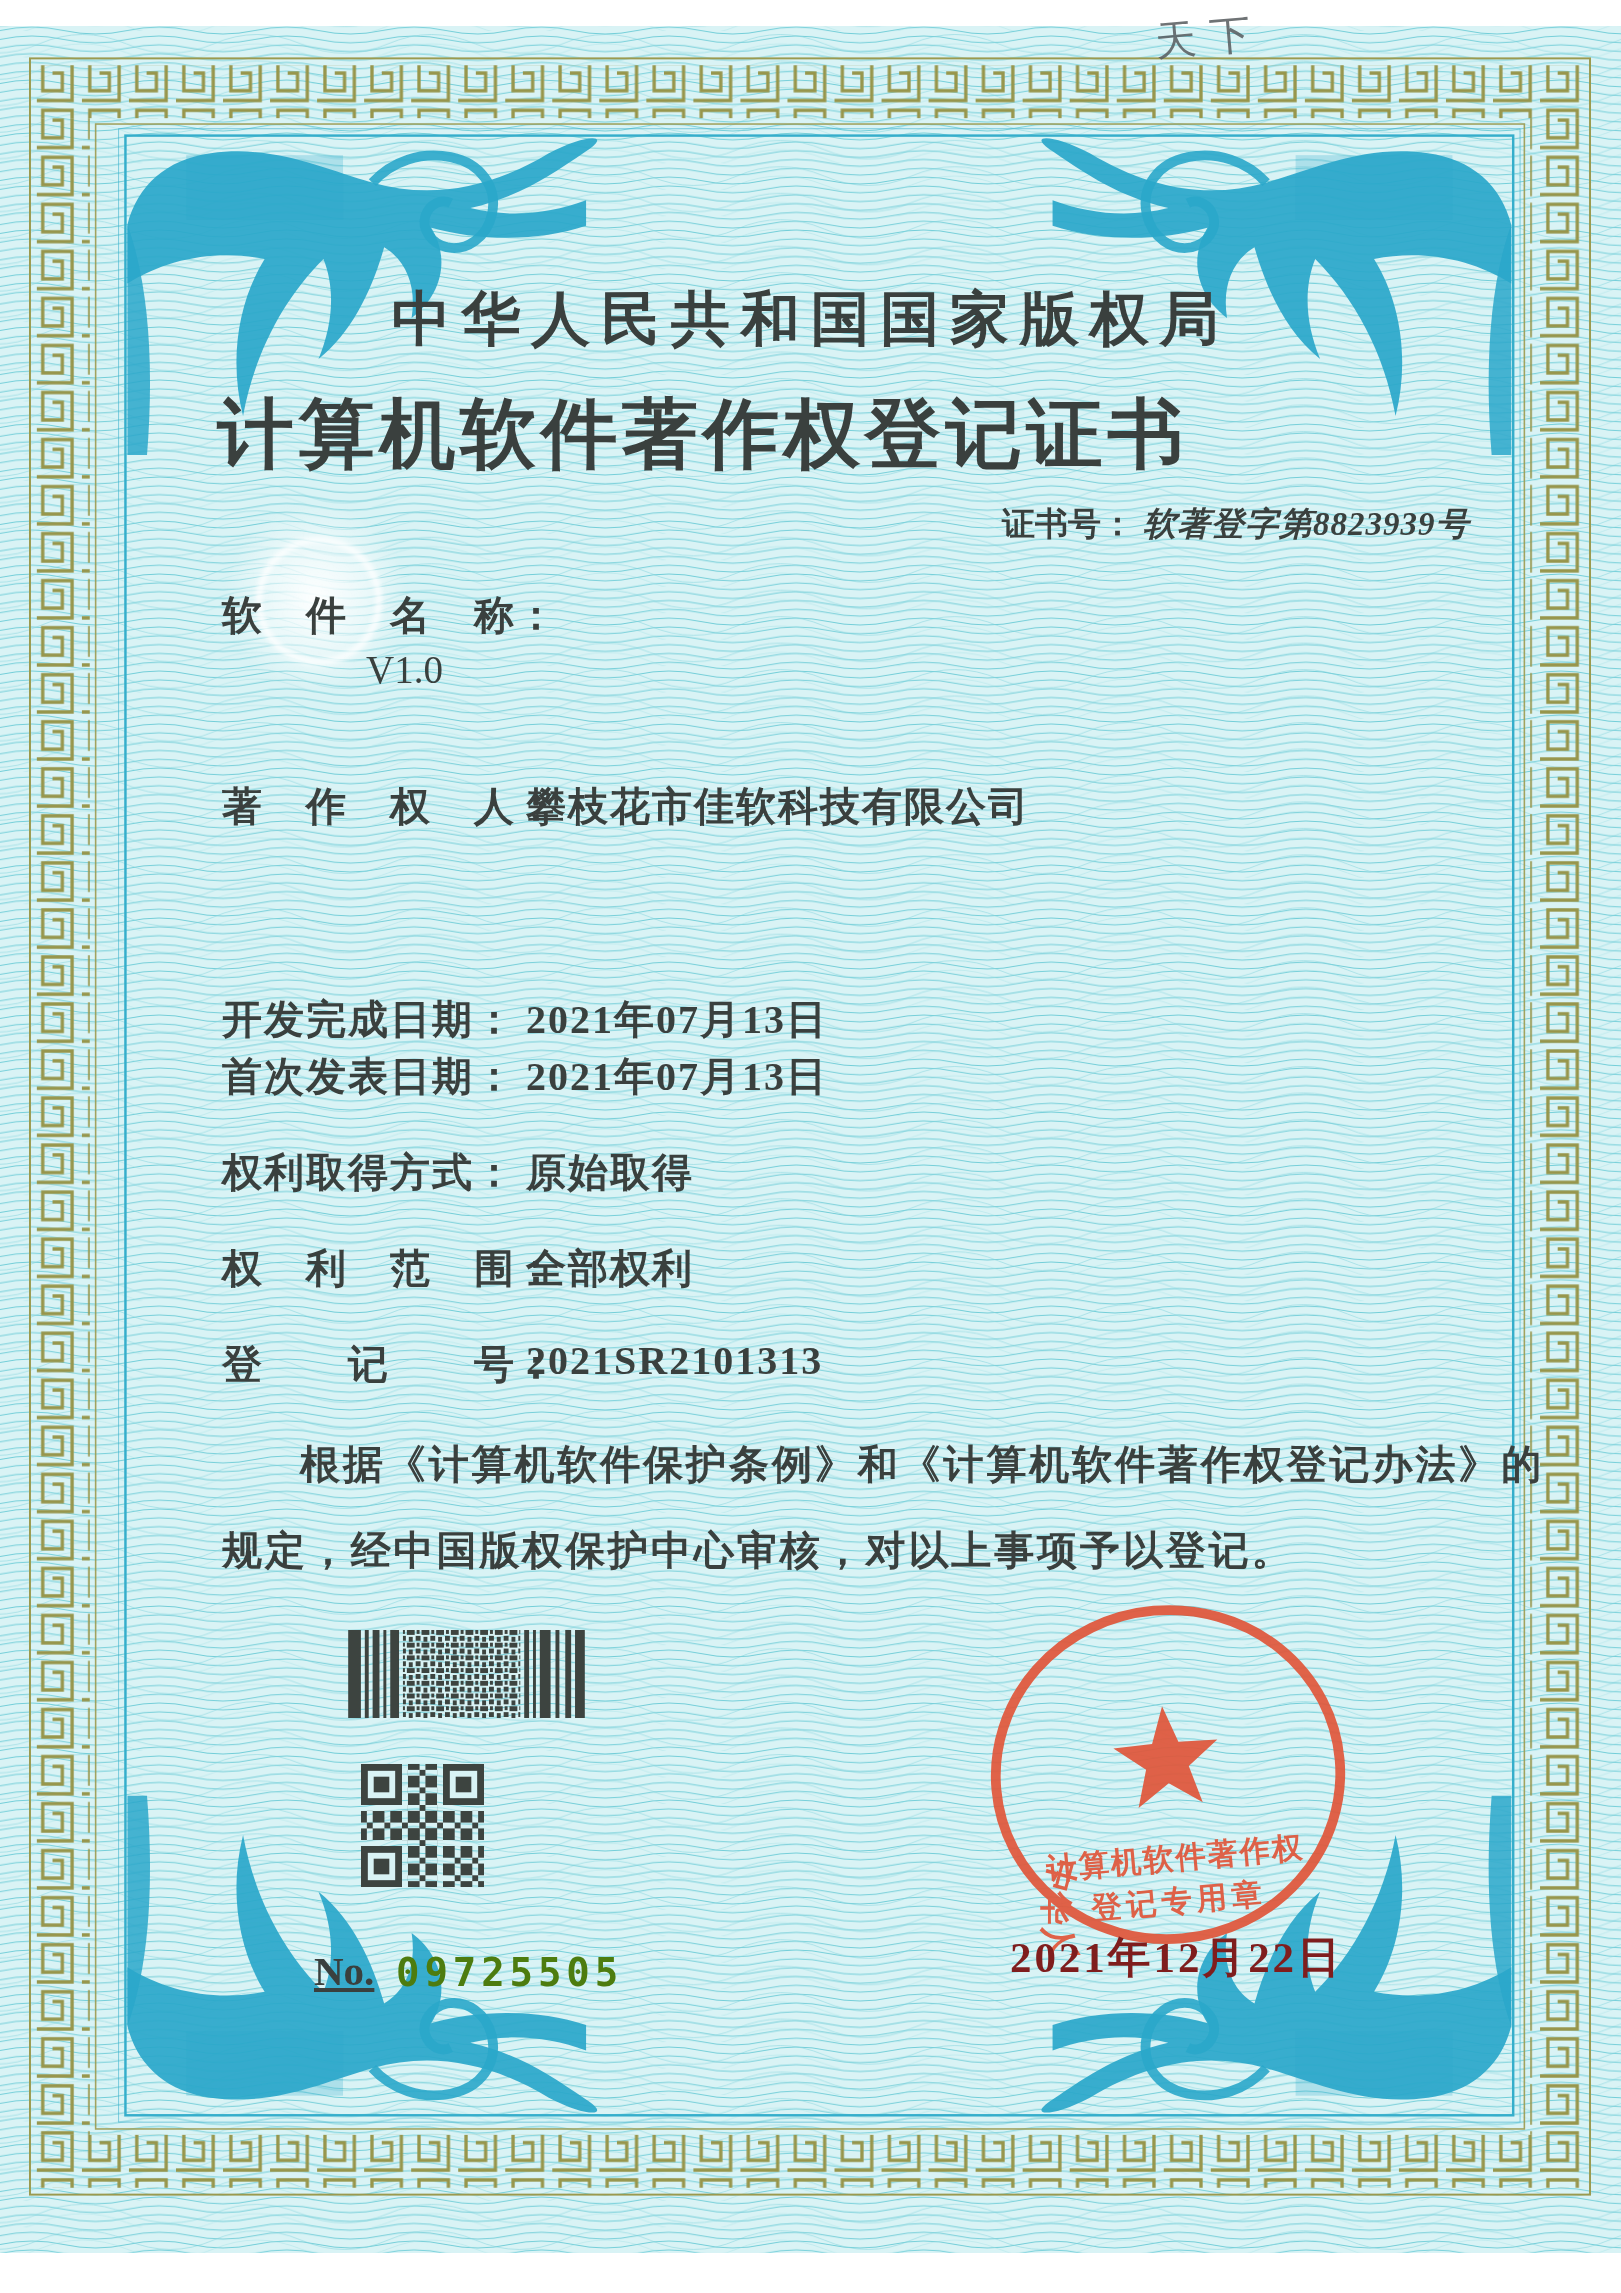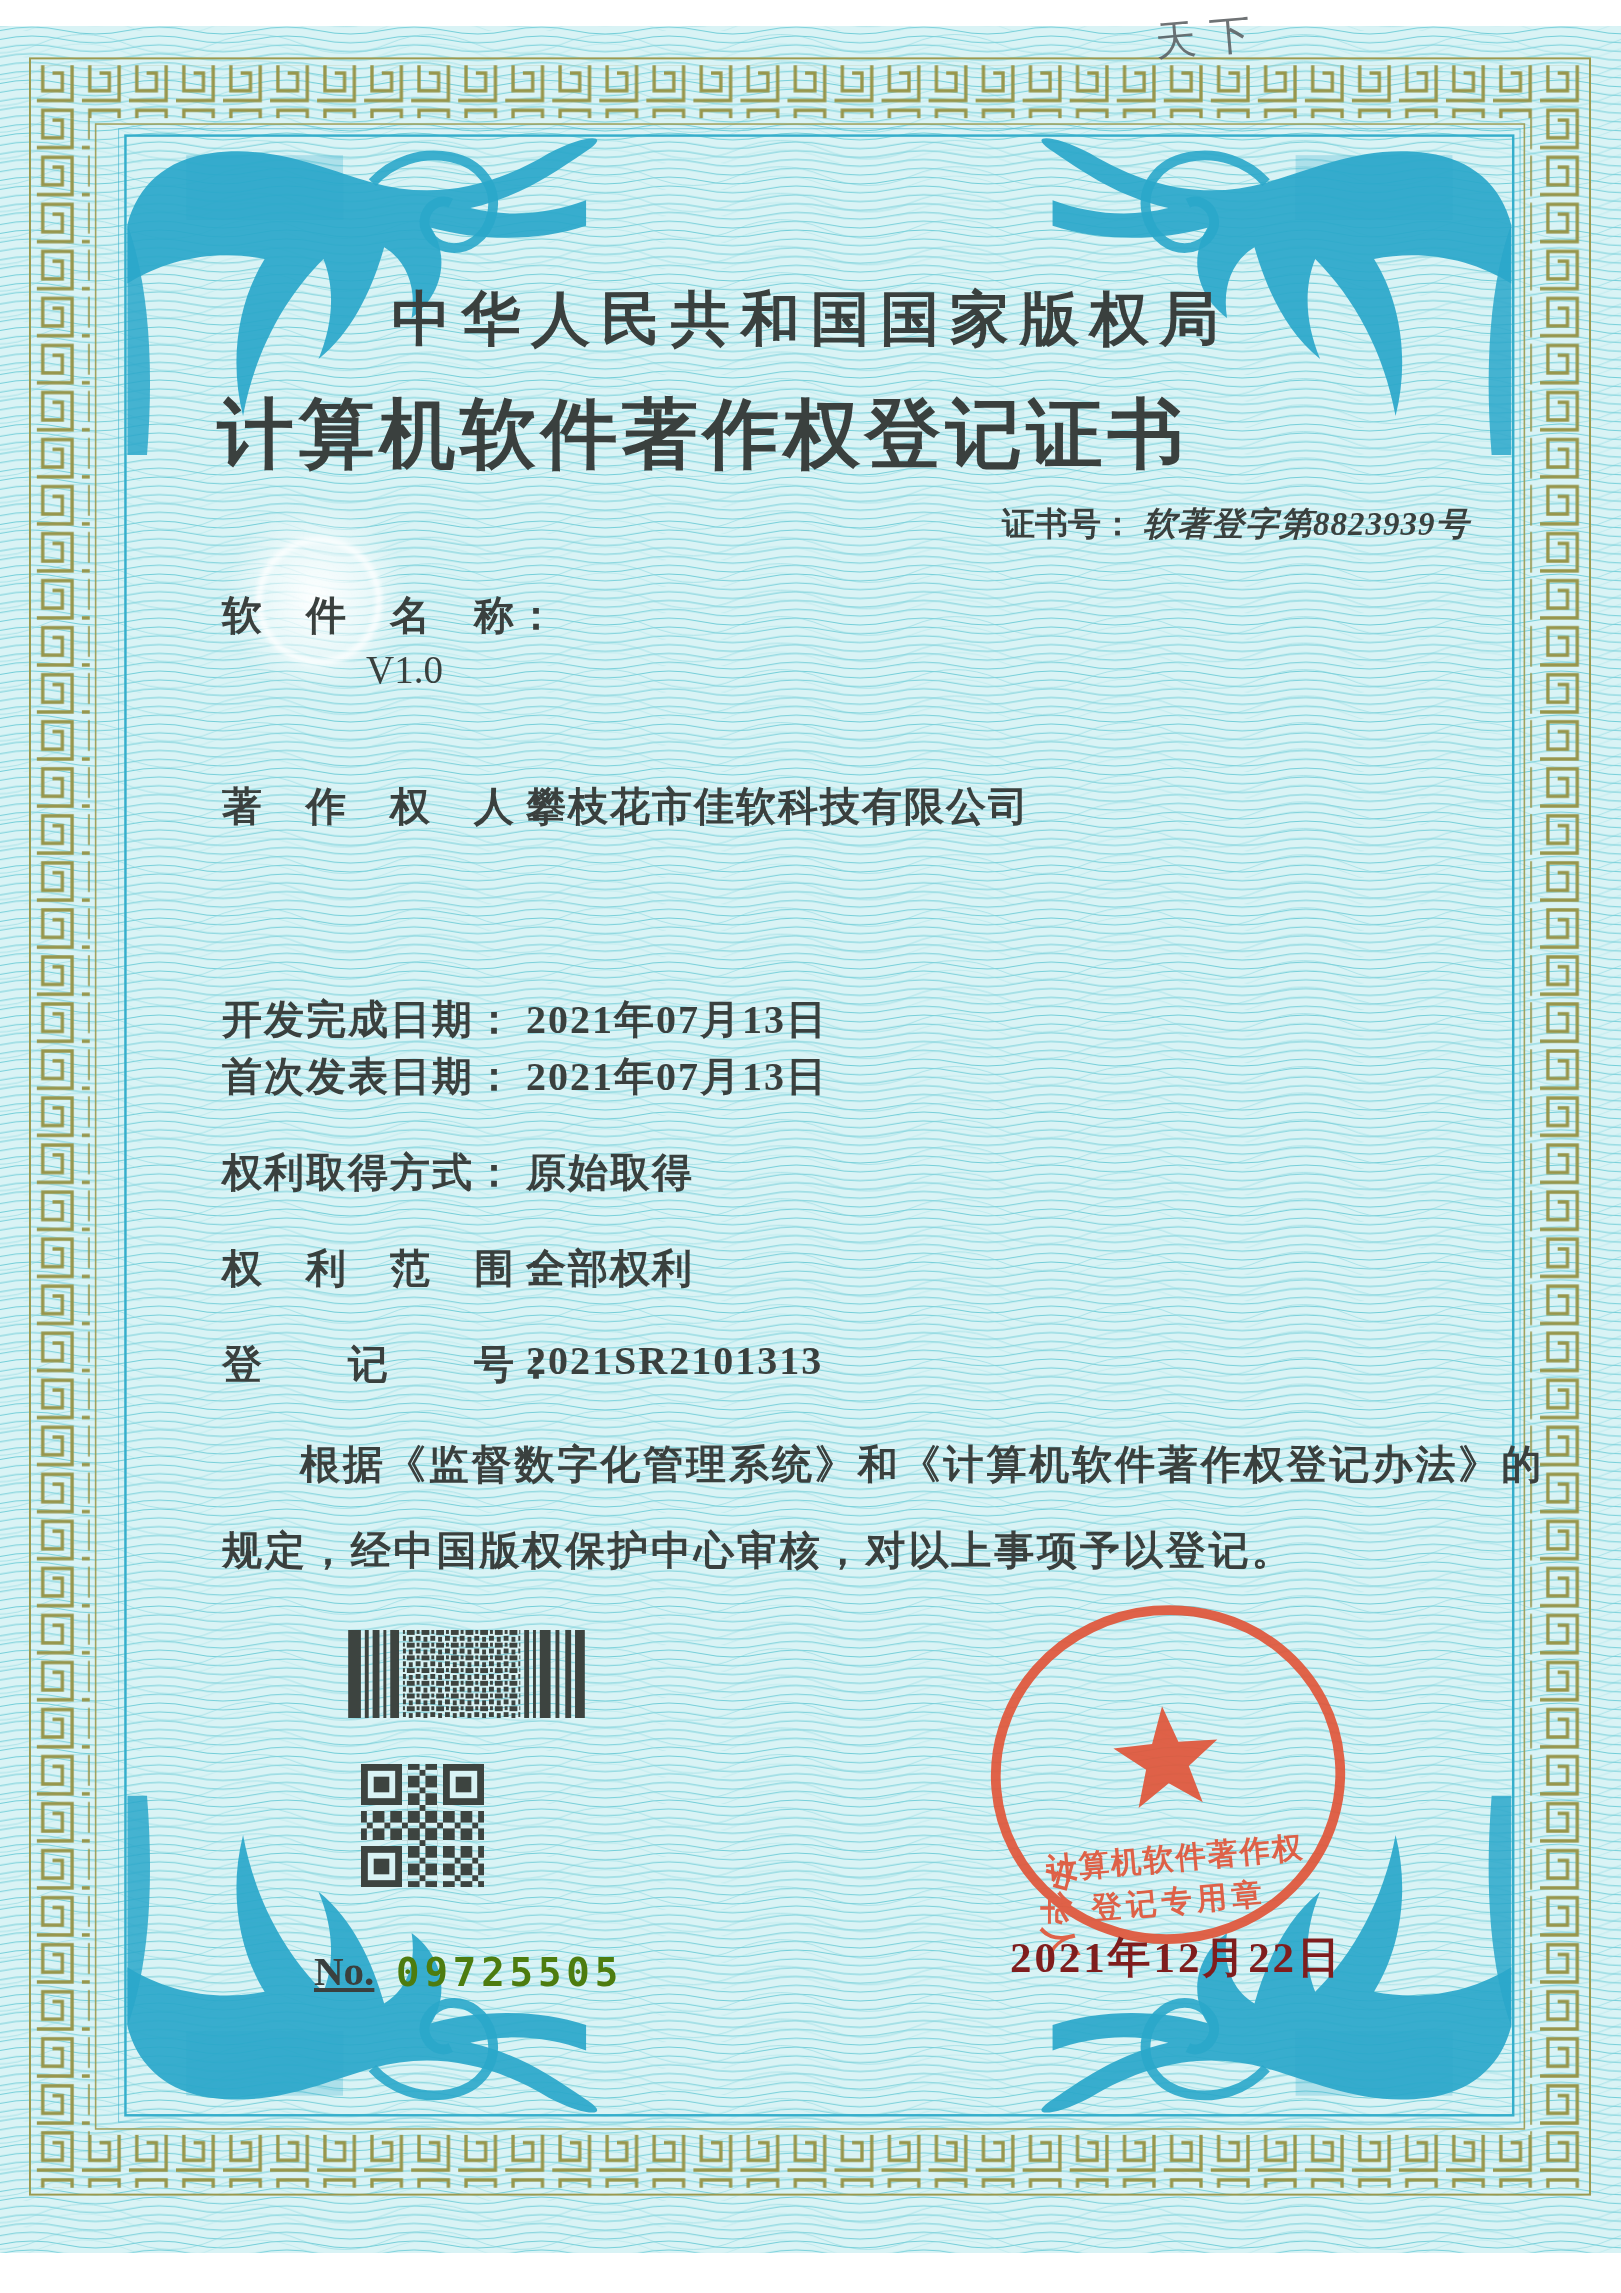"根据《监督数字化管理系统》和《计算机软件著作权登记办法》的" div.txt { text: 监督数字化管理系统 -> 计算机软件保护条例 }
